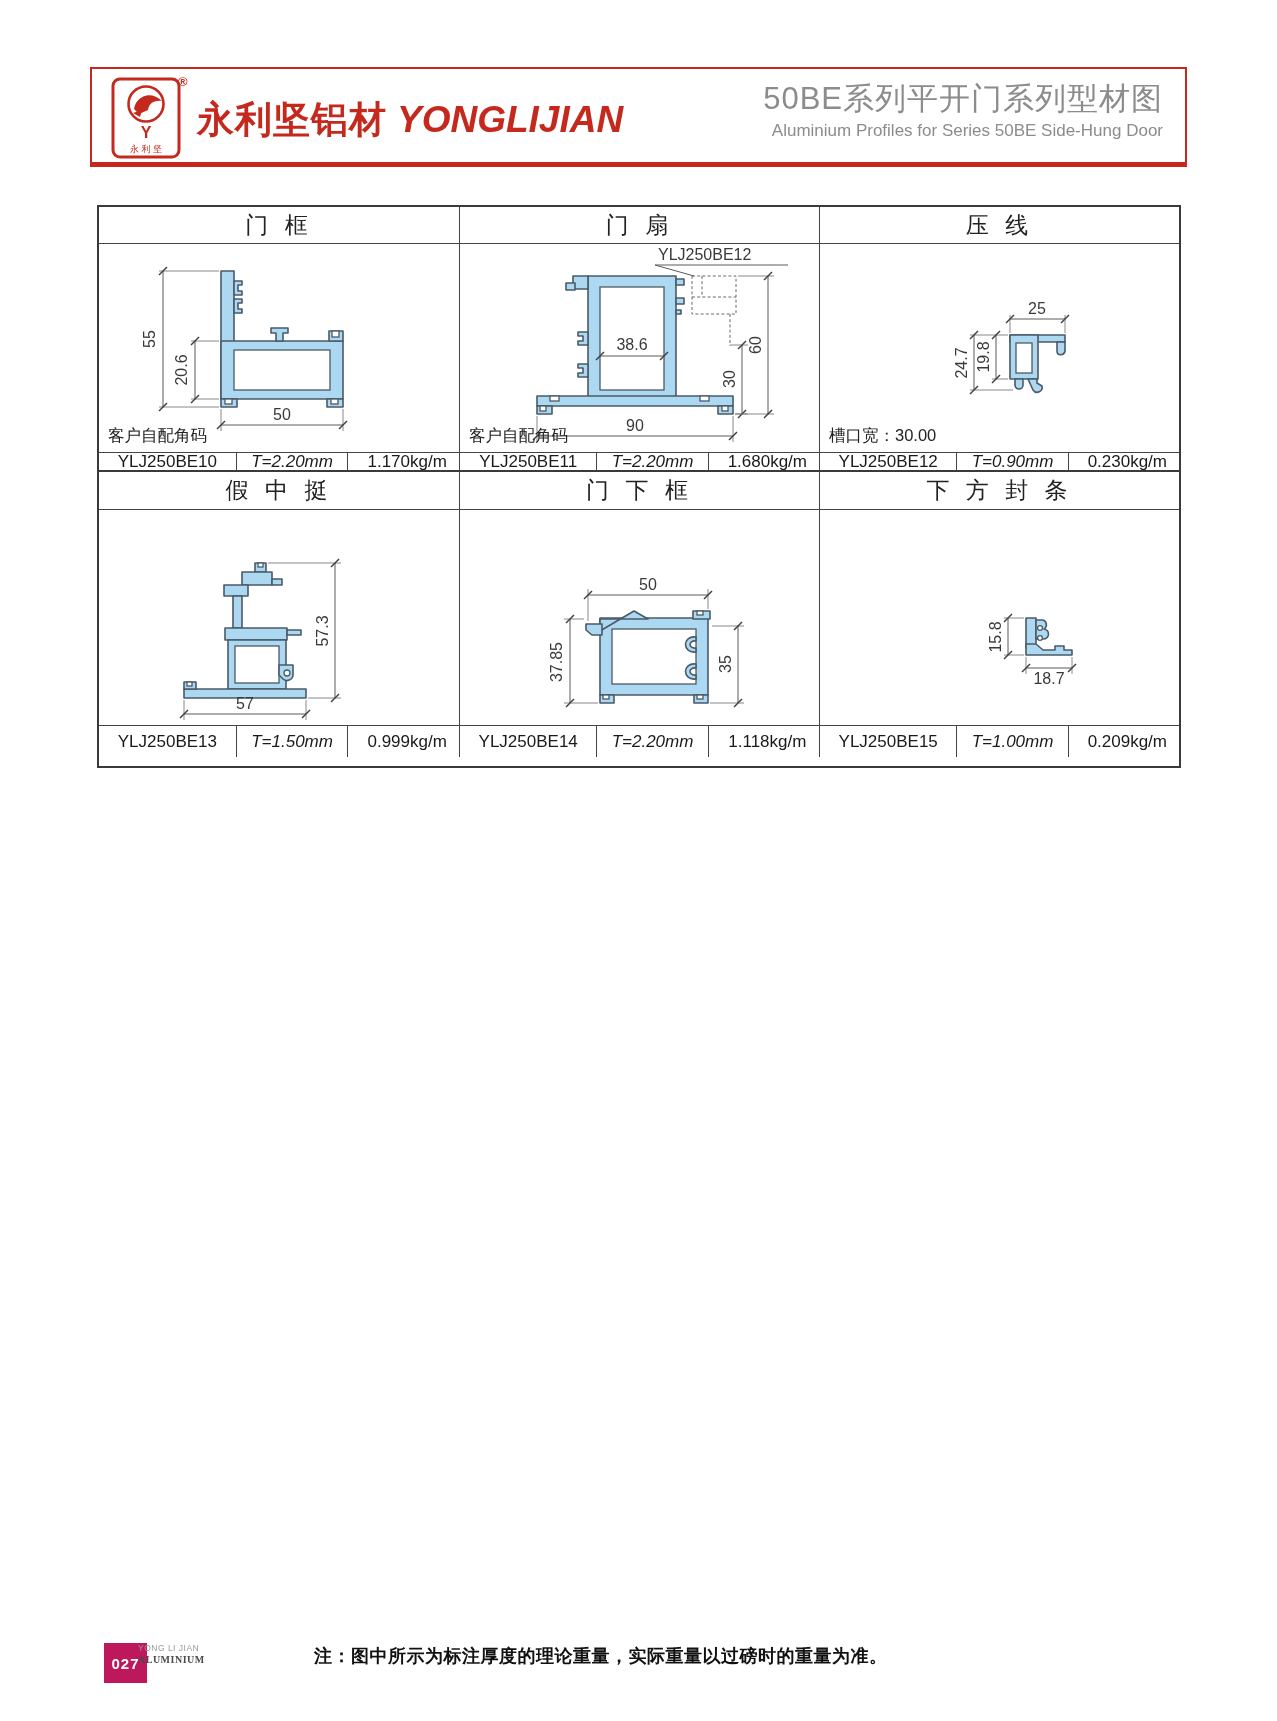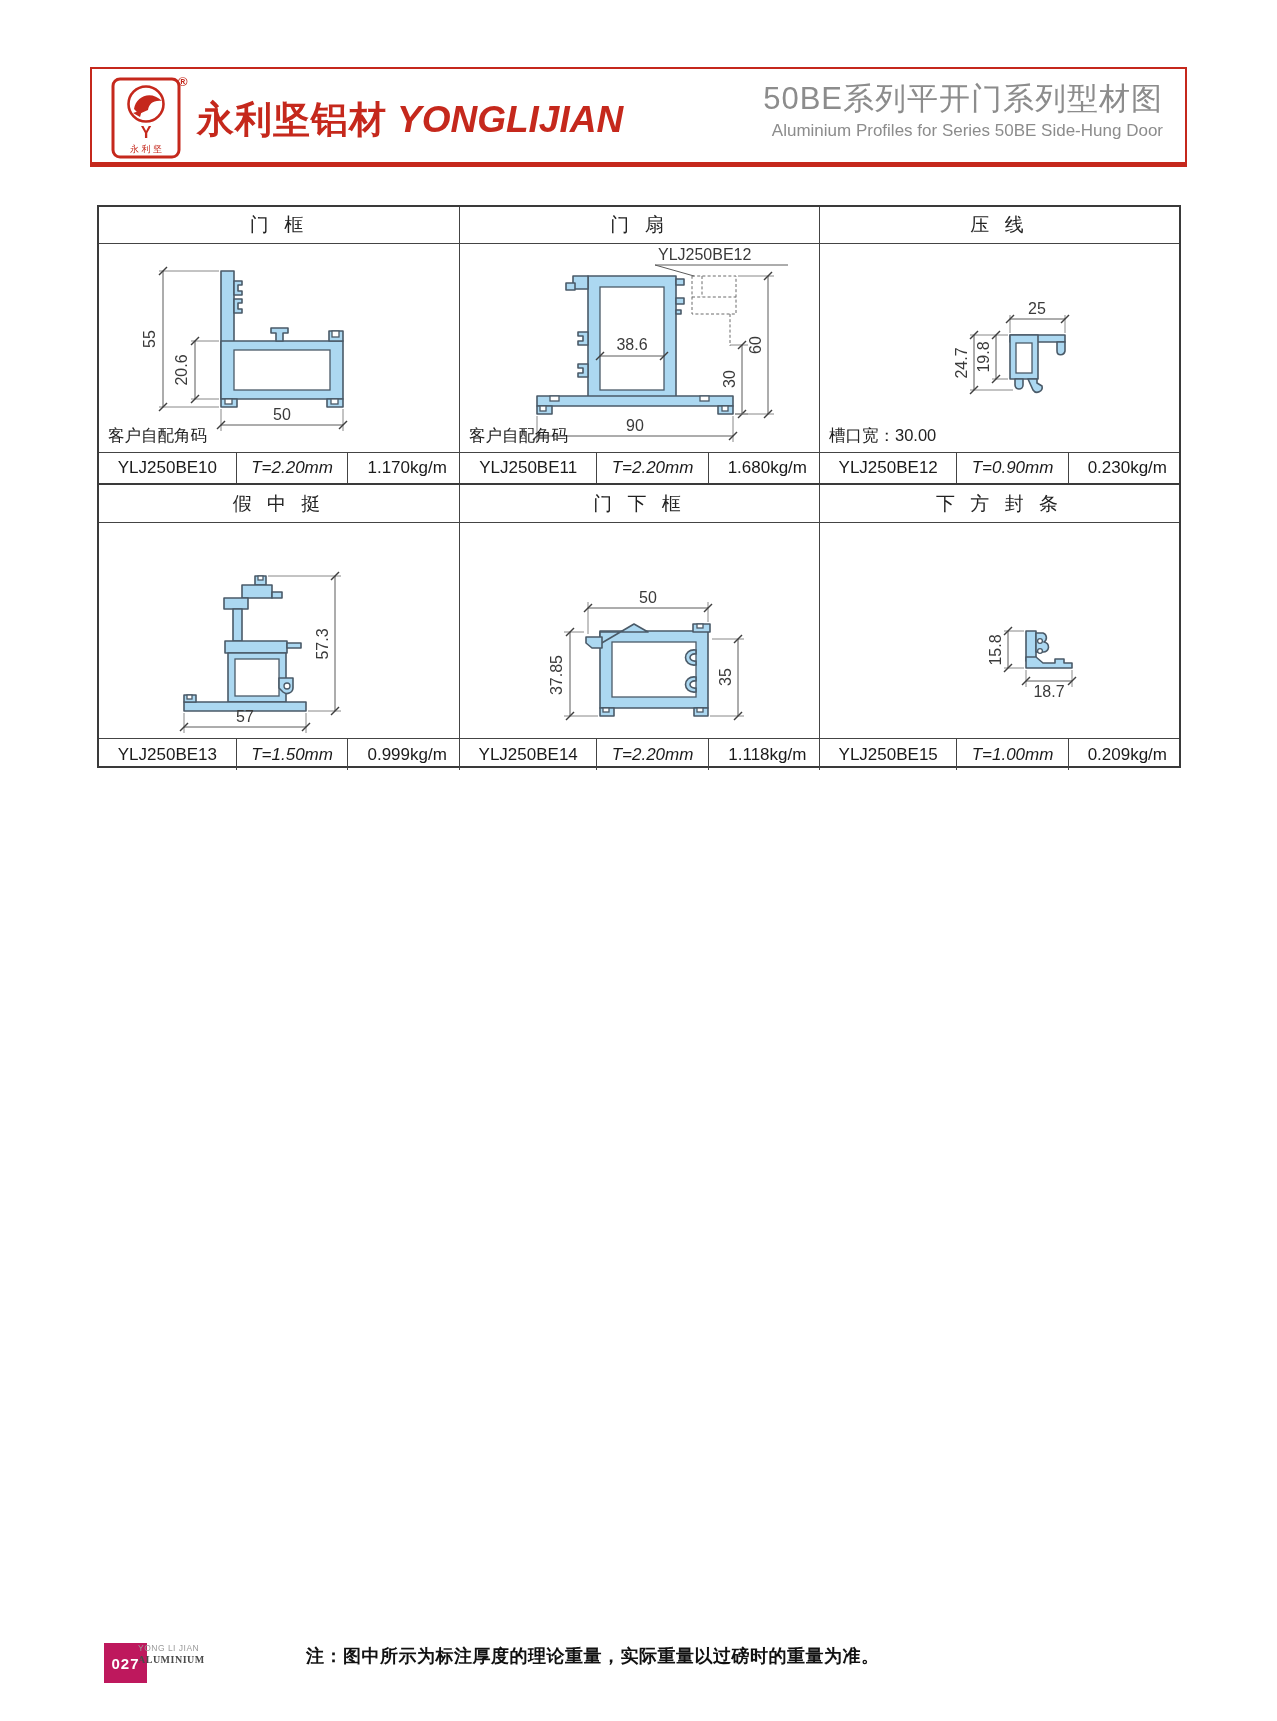"门 框" .hcell { font-size: 19px -> 23px }
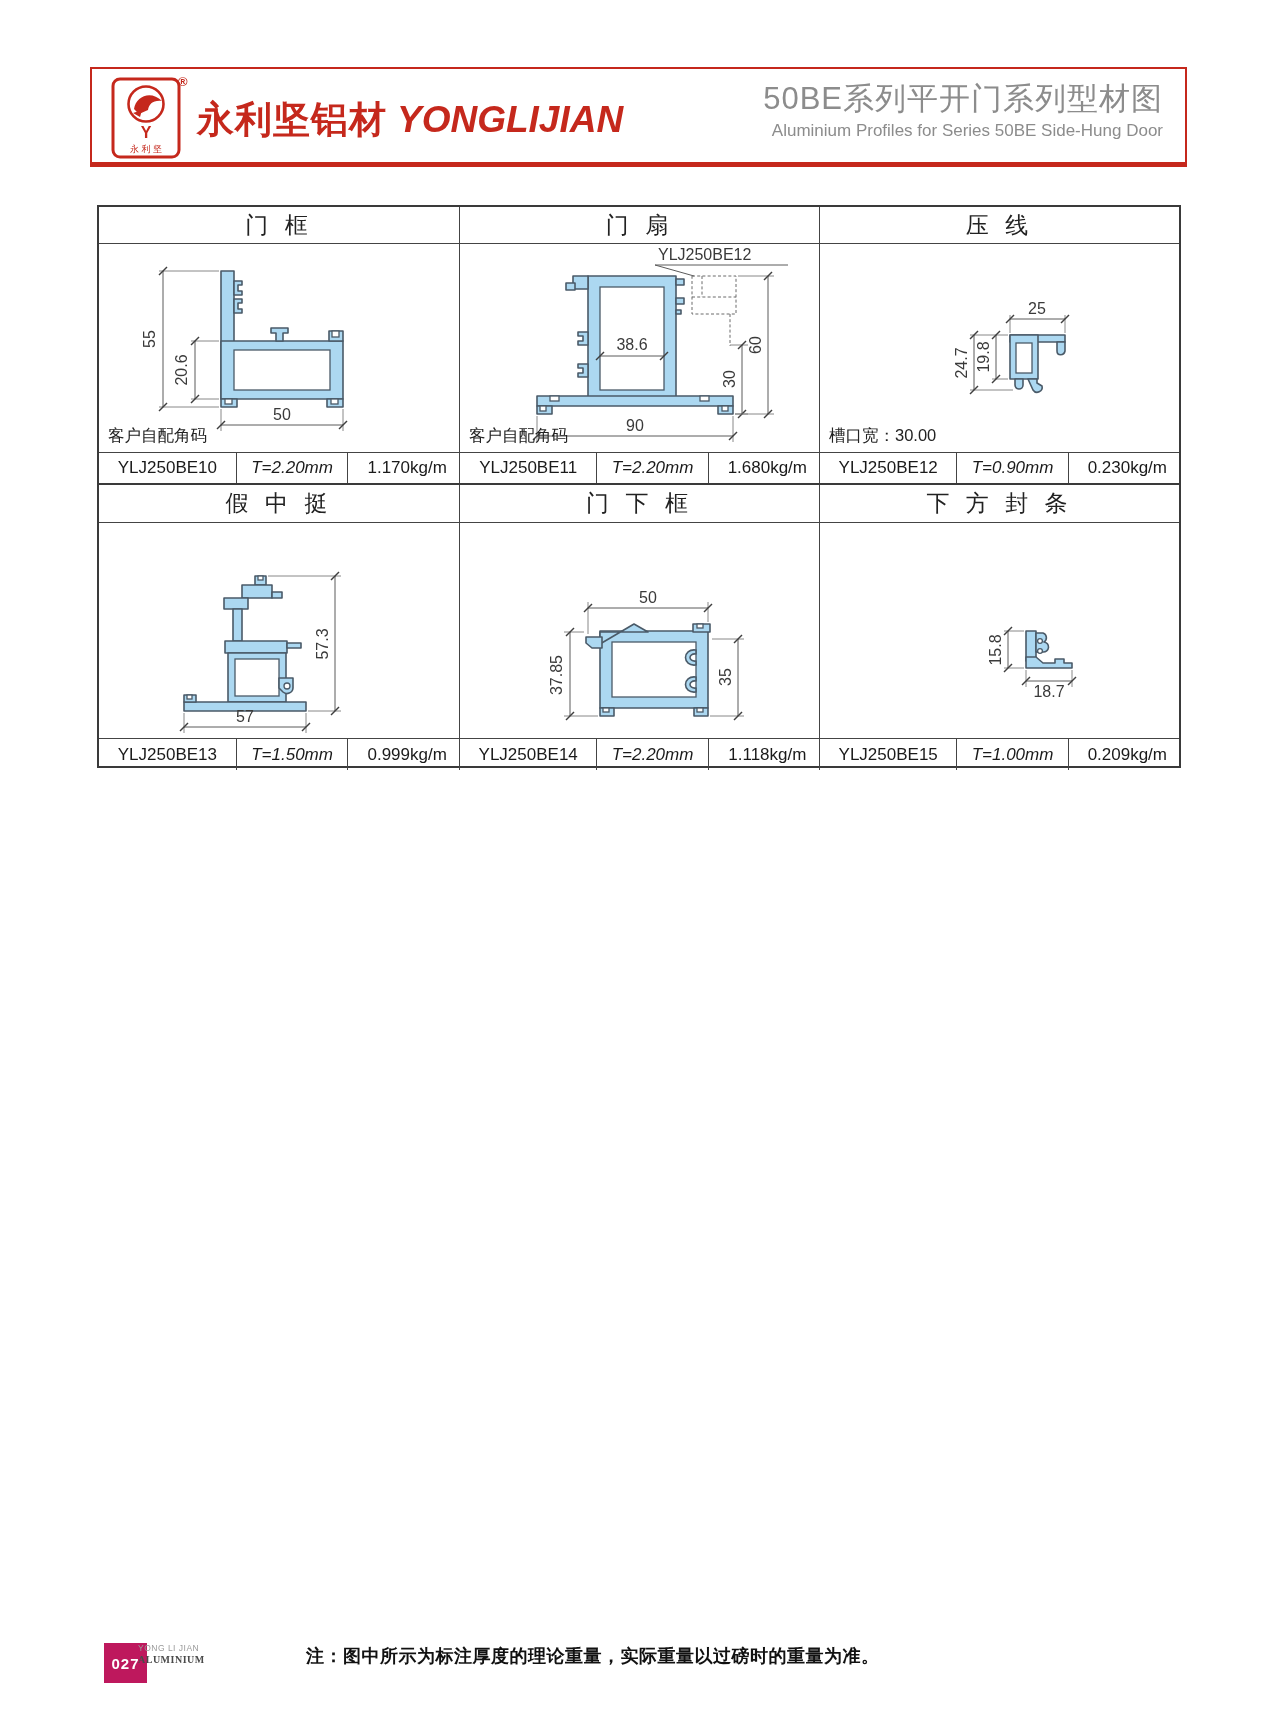"YLJ250BE10" .irow { height: 31px -> 18px }
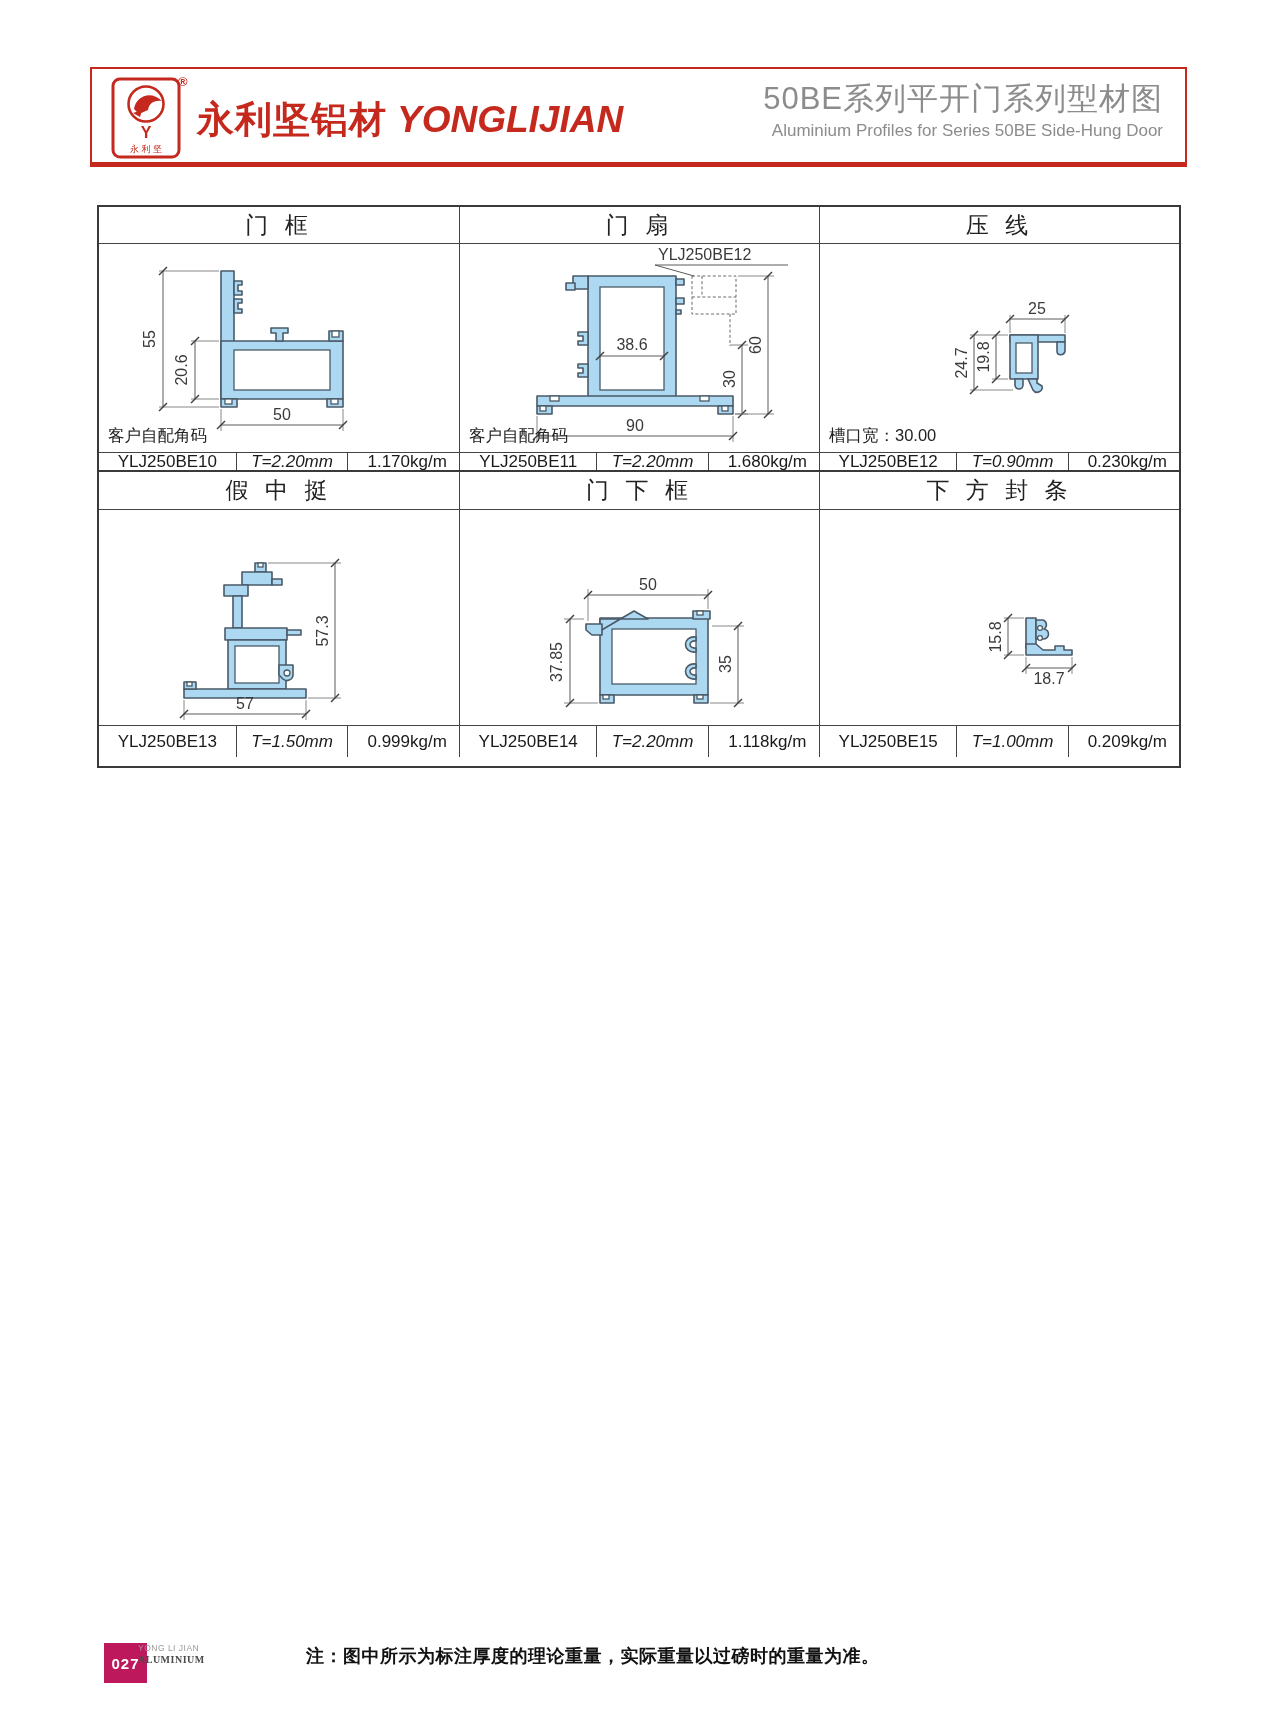"注：图中所示为标注厚度的理论重量，实际重量以过磅时的重量为准。" .footnote { left: 306px -> 314px }
